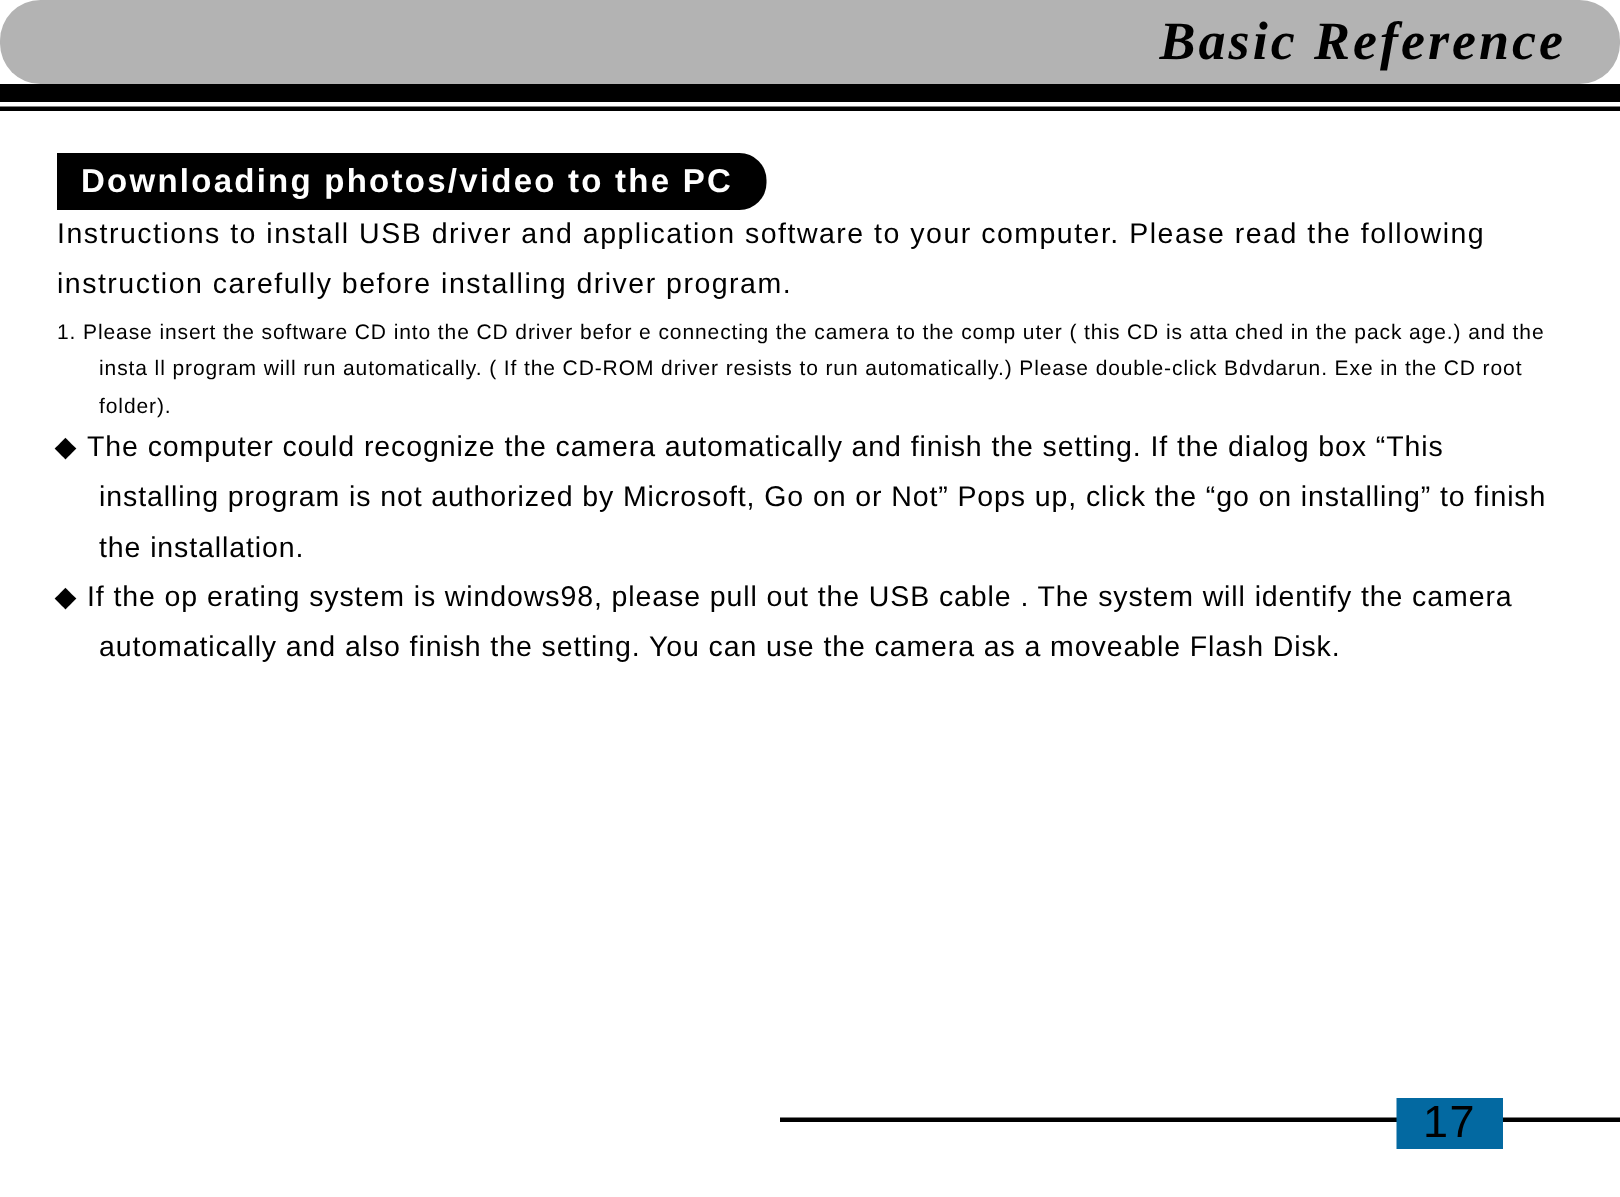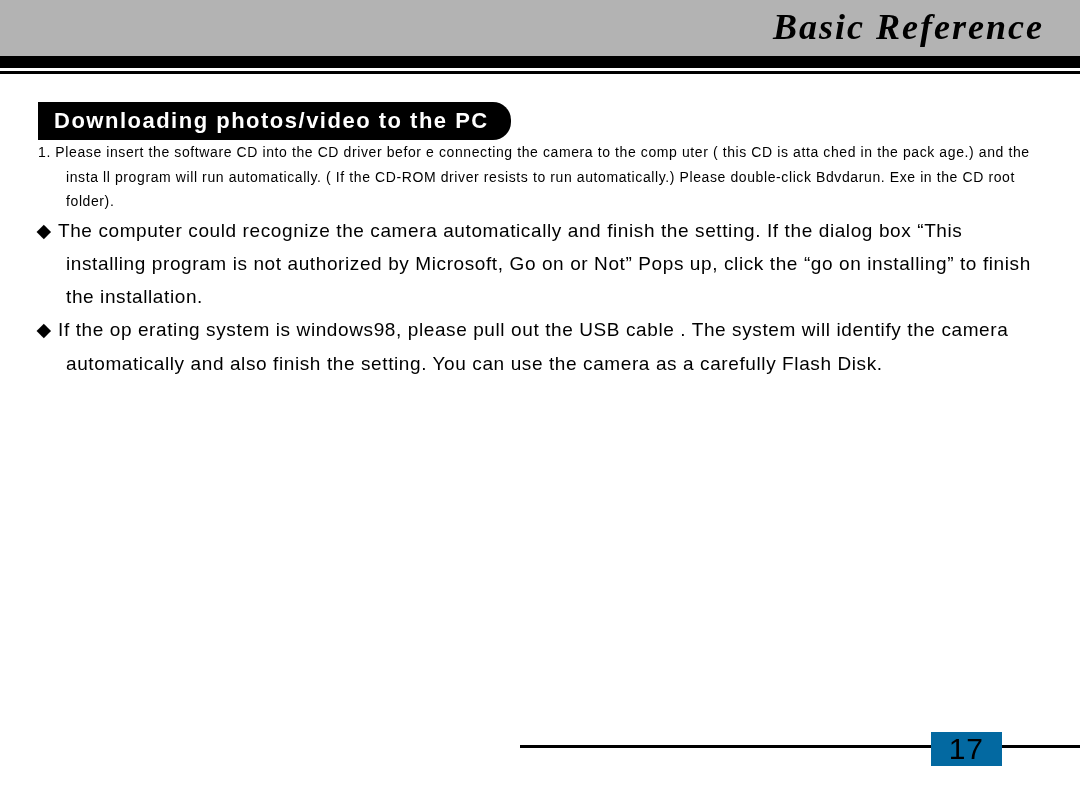"Basic Reference" .header-bar { border-radius: none -> 27px }
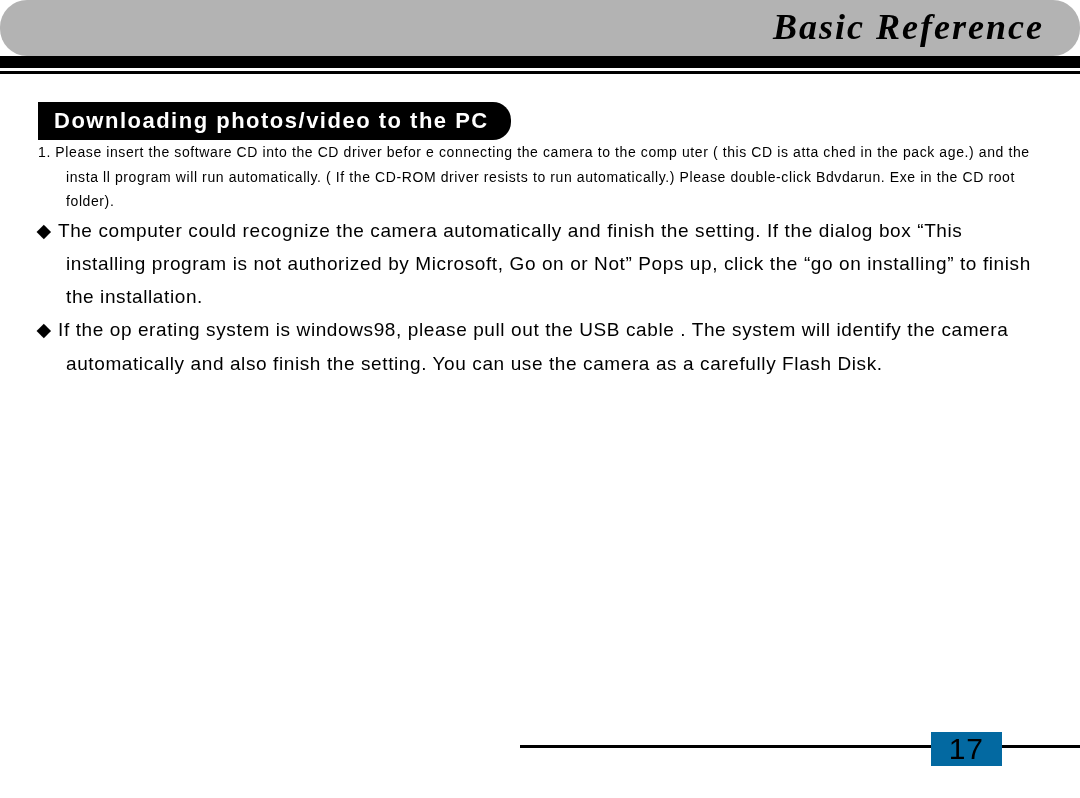"Instructions to install USB driver" p.intro { html: none -> <p>Instructions to install USB driver and application software to your computer. Please read the following instruction carefully before installing driver program.</p> }
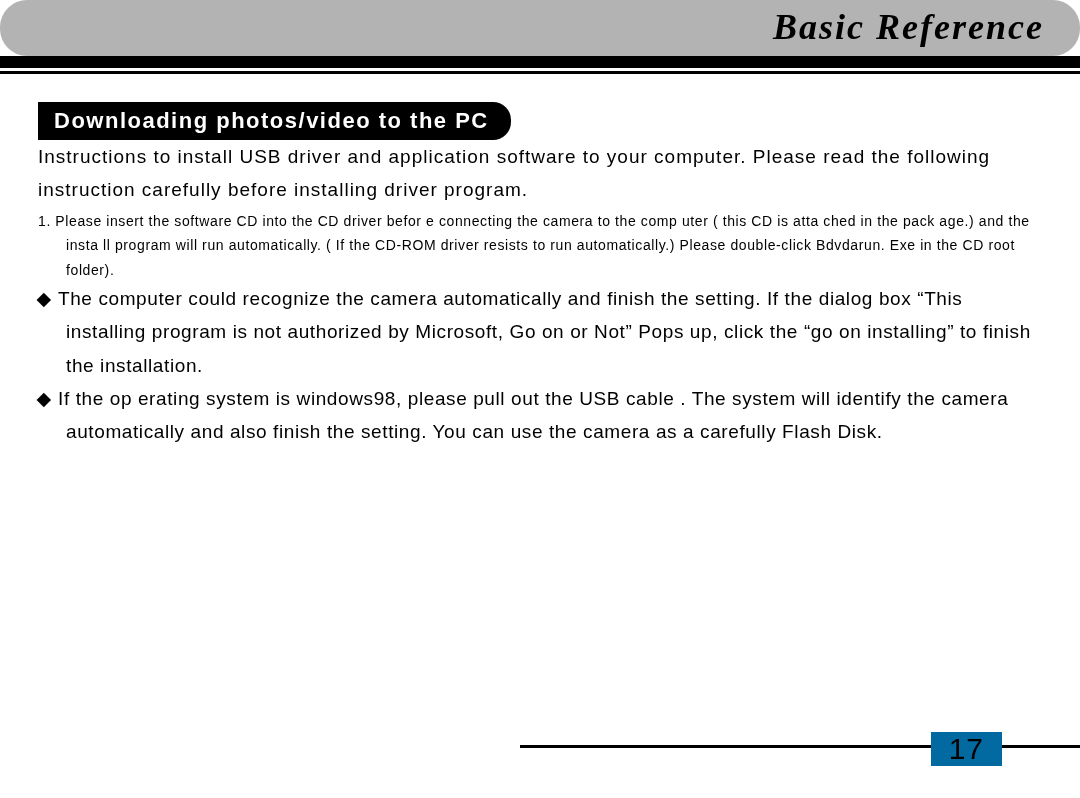"If the op erating system" span { text: carefully -> moveable }
